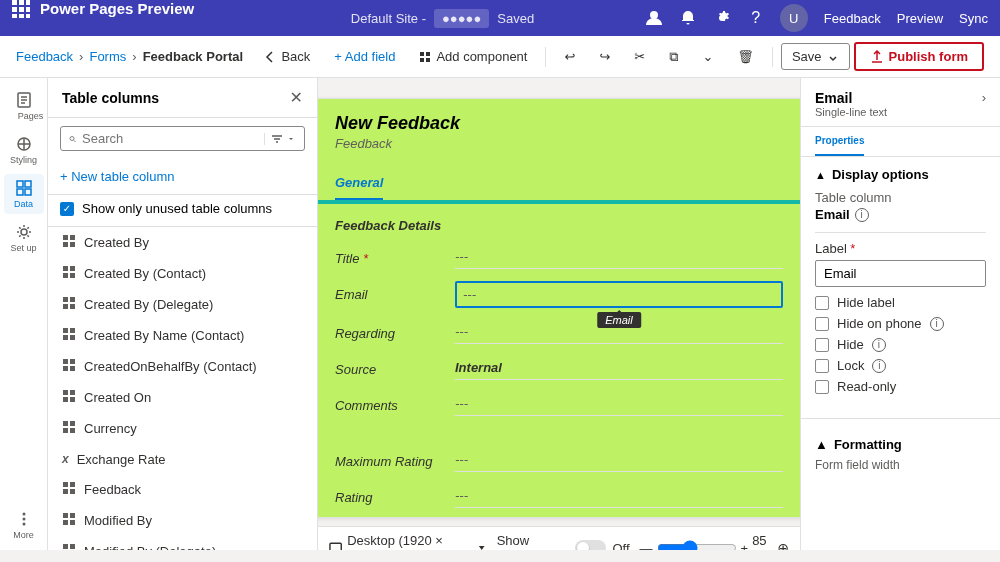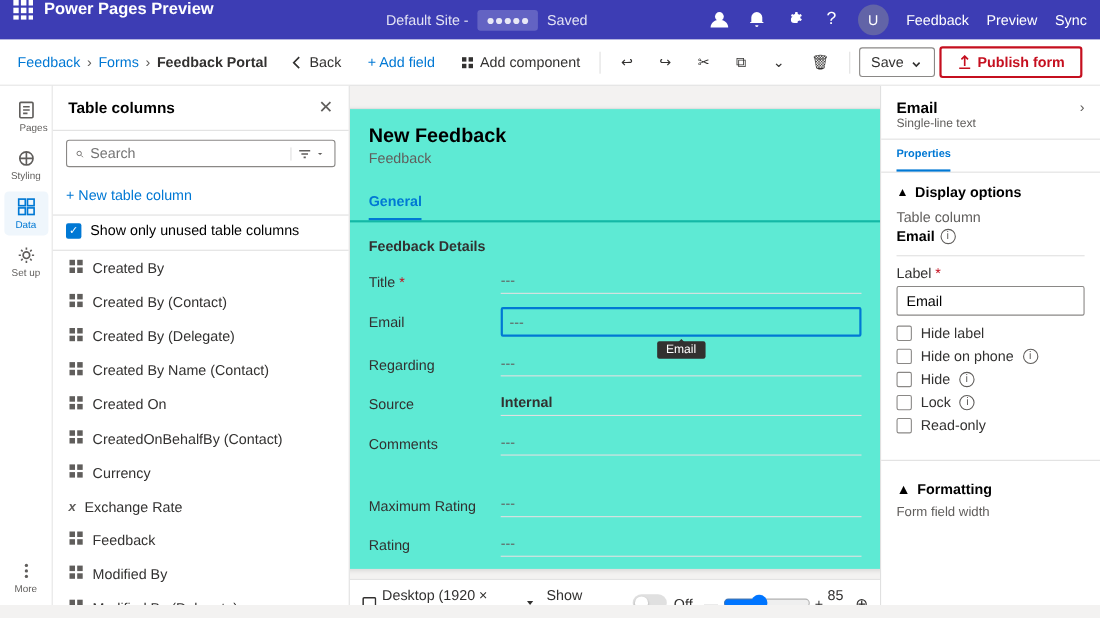"New Feedback" .form-canvas { background: #5eead4 -> #bef264; font-style: none -> italic }
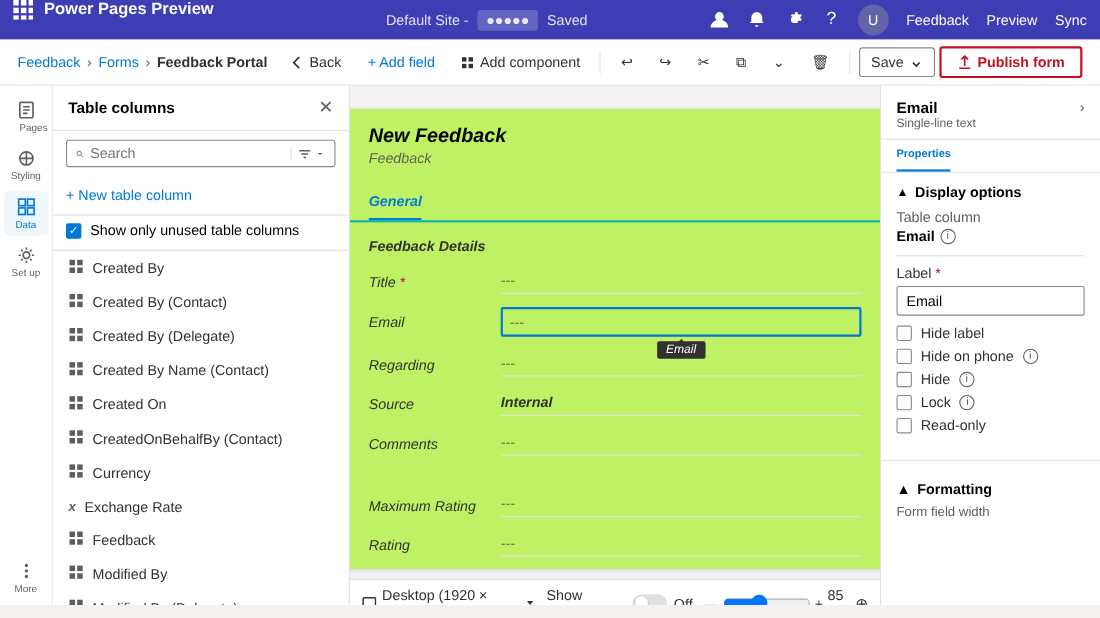"General" .form-tab { border-bottom: 2px solid #14b8a6 -> 4px solid #14b8a6 }
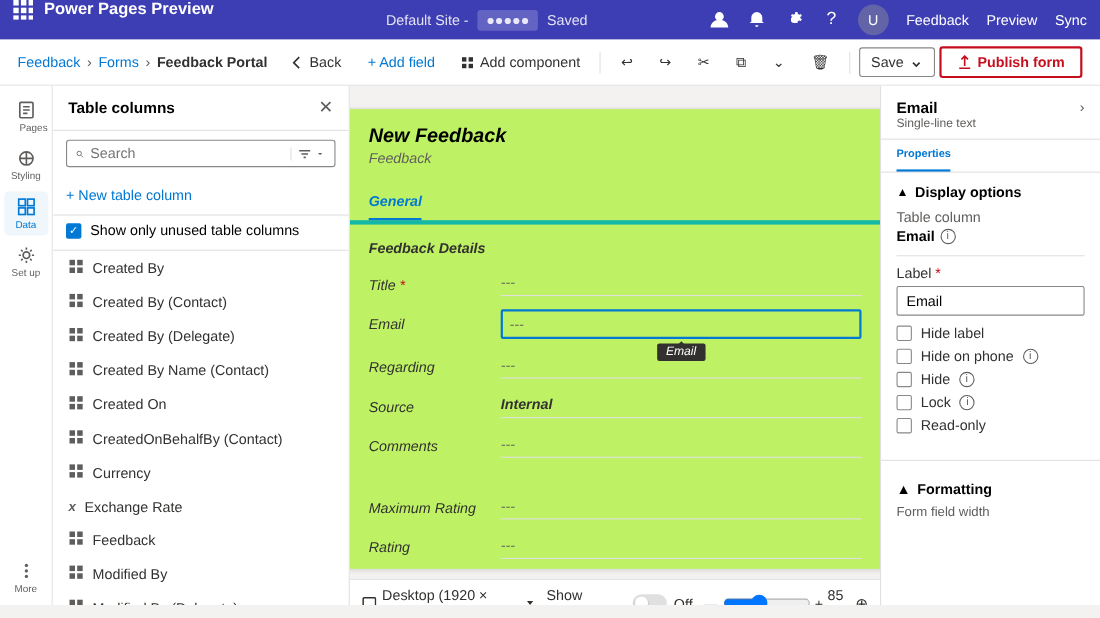"Created On" div.column-item { order: before "CreatedOnBehalfBy (Contact)" -> after "CreatedOnBehalfBy (Contact)" }
